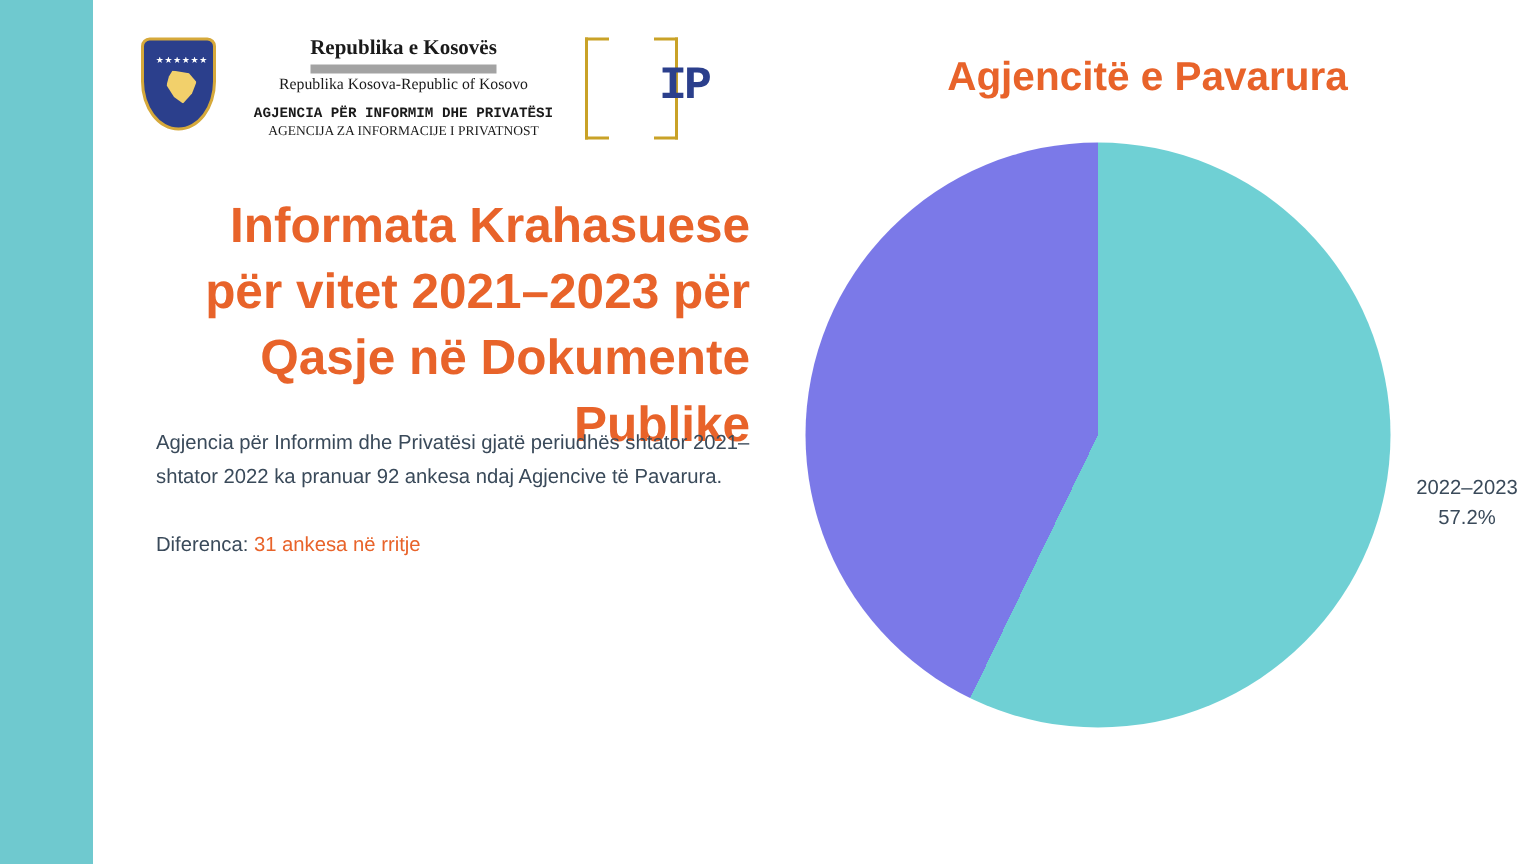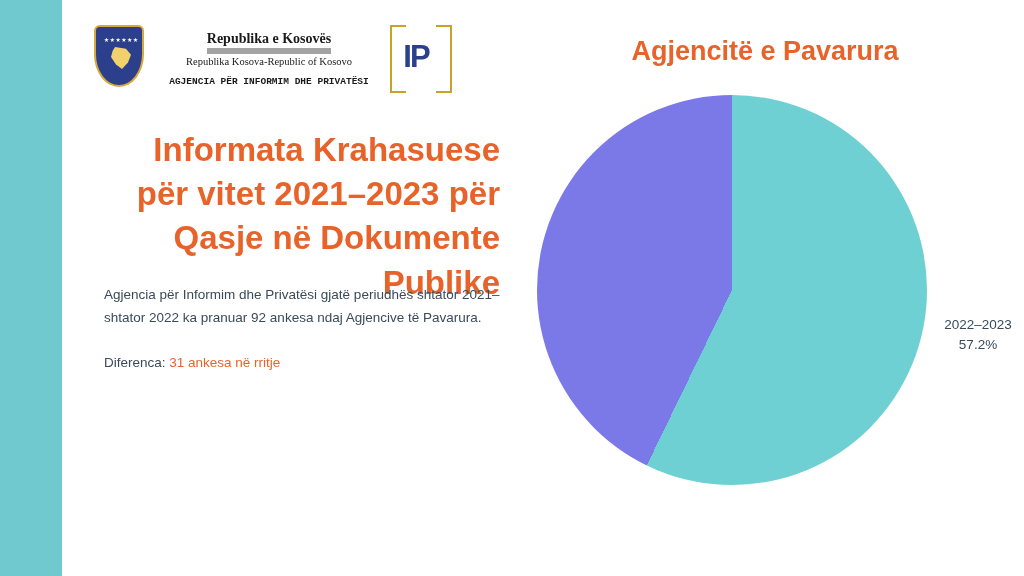"IP" .ip-logo .ip-text { font-family: Liberation Sans, sans-serif -> Liberation Mono, monospace; padding-left: none -> 40px }
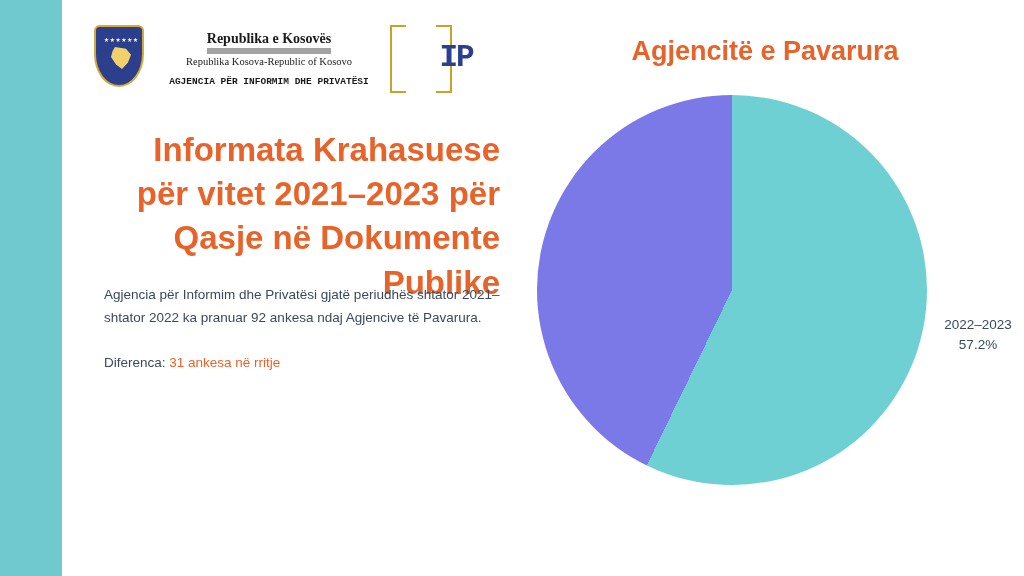"AGENCIJA ZA INFORMACIJE I PRIVATNOST" div.line4 { html: none -> <div>AGENCIJA ZA INFORMACIJE I PRIVATNOST</div> }
